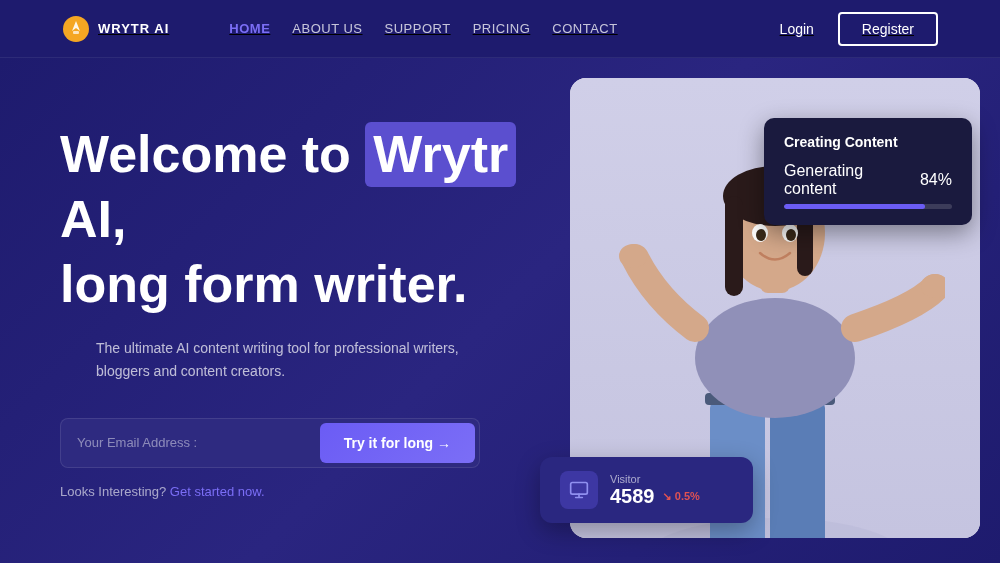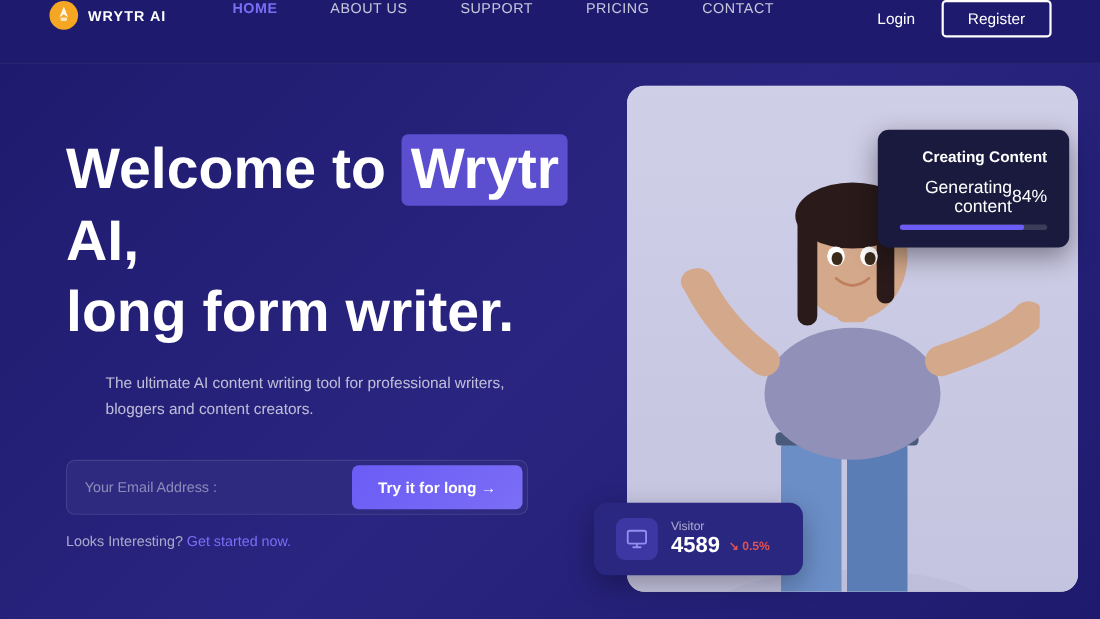"WRYTR AI" .navbar { align-items: flex-start -> center; padding: 0 44px -> 0 62px; text-decoration: none -> underline }
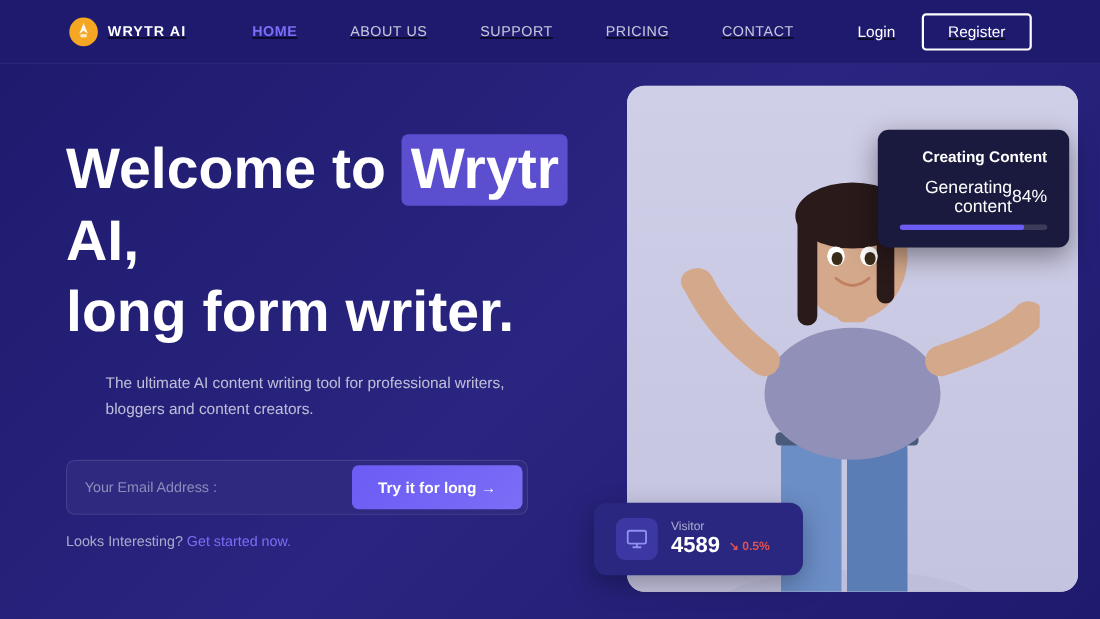"HOME" .nav-links { gap: 48px -> 22px }
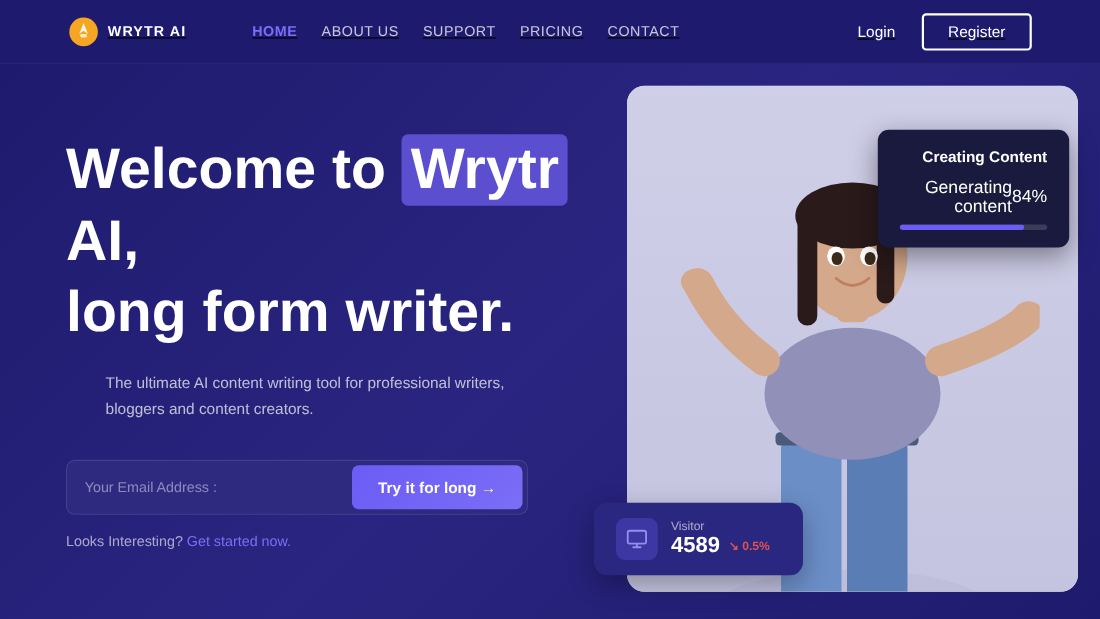"Creating Content" .creating-card { text-align: right -> none; width: 174px -> 208px }
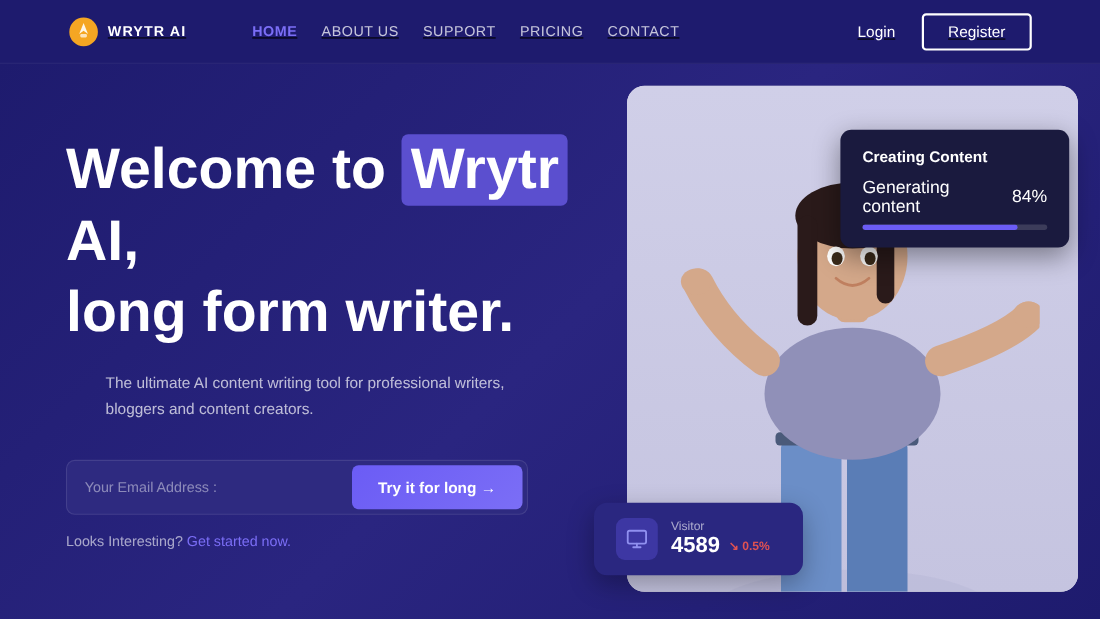"Visitor" .visitor-card { width: 190px -> 213px }
